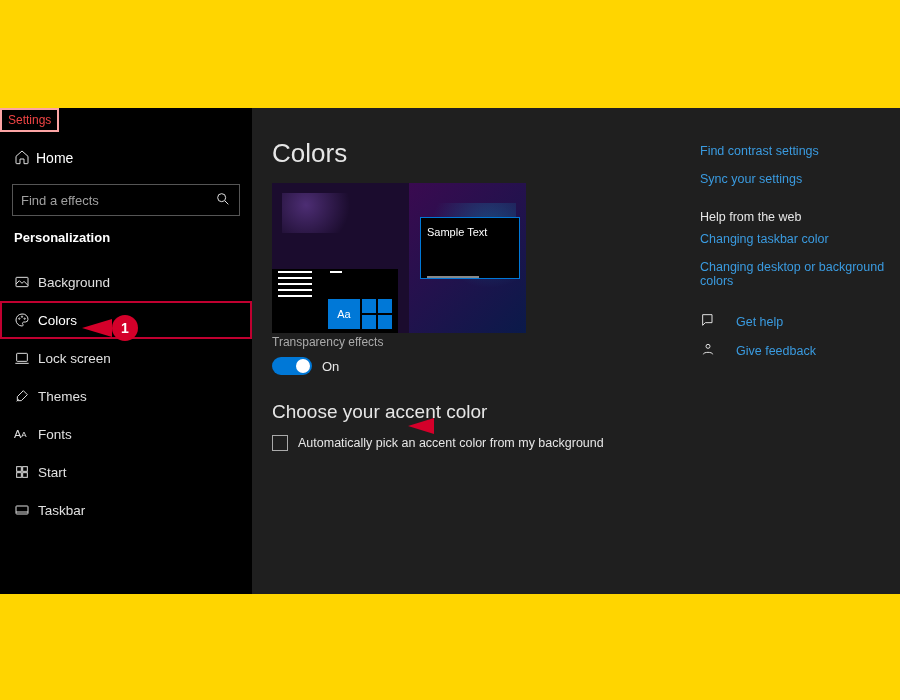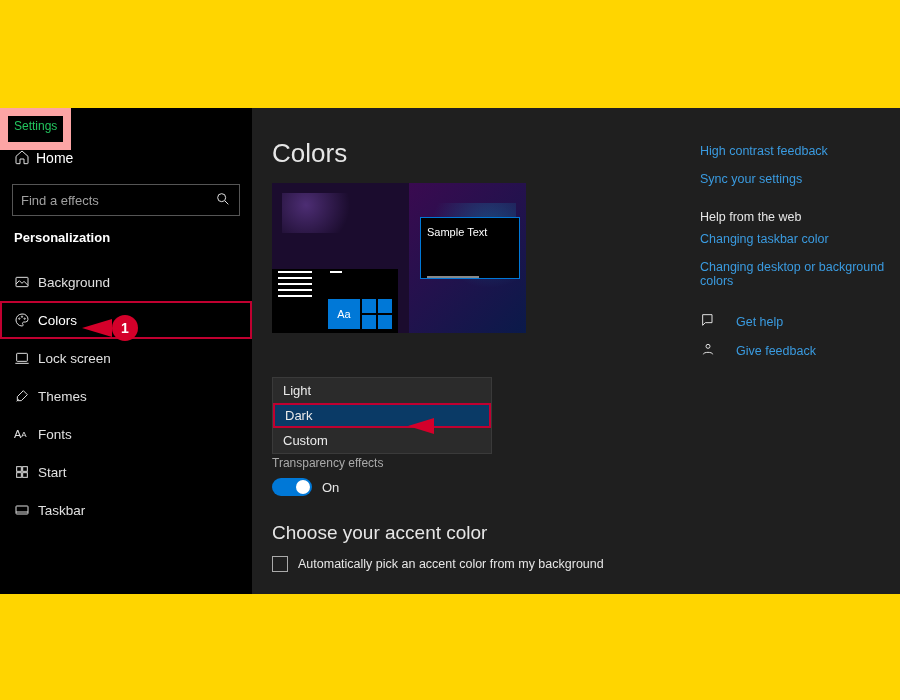"Settings" .titlebar-title { border: 8px solid #fca5a5 -> 2px solid #fca5a5; color: #22c55e -> #ef4444; padding: 3px 6px 9px 6px -> 3px 6px 3px 6px }
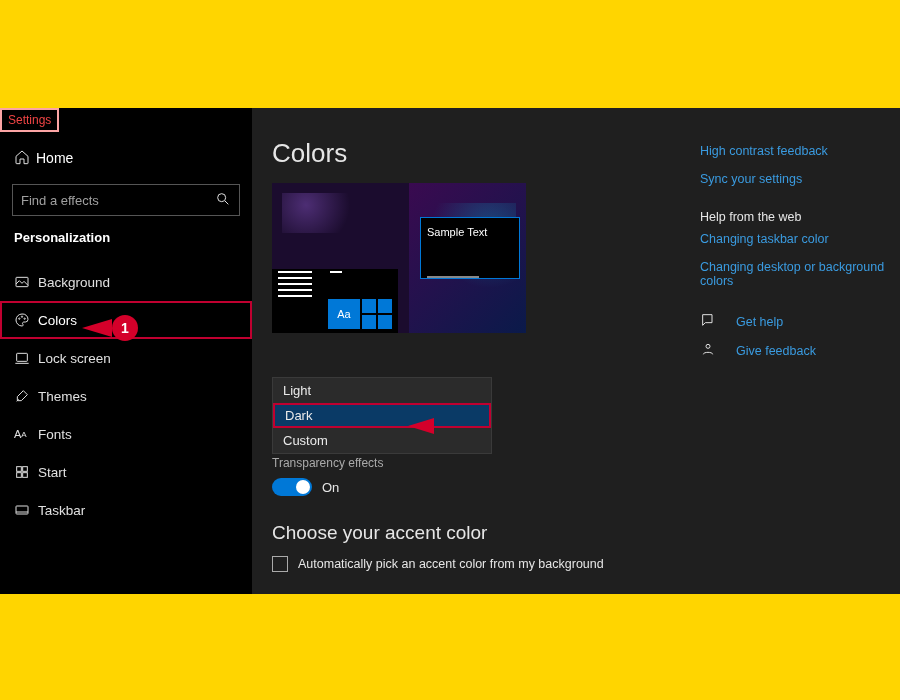"High contrast feedback" a.rc-link { text: High contrast feedback -> Find contrast settings }
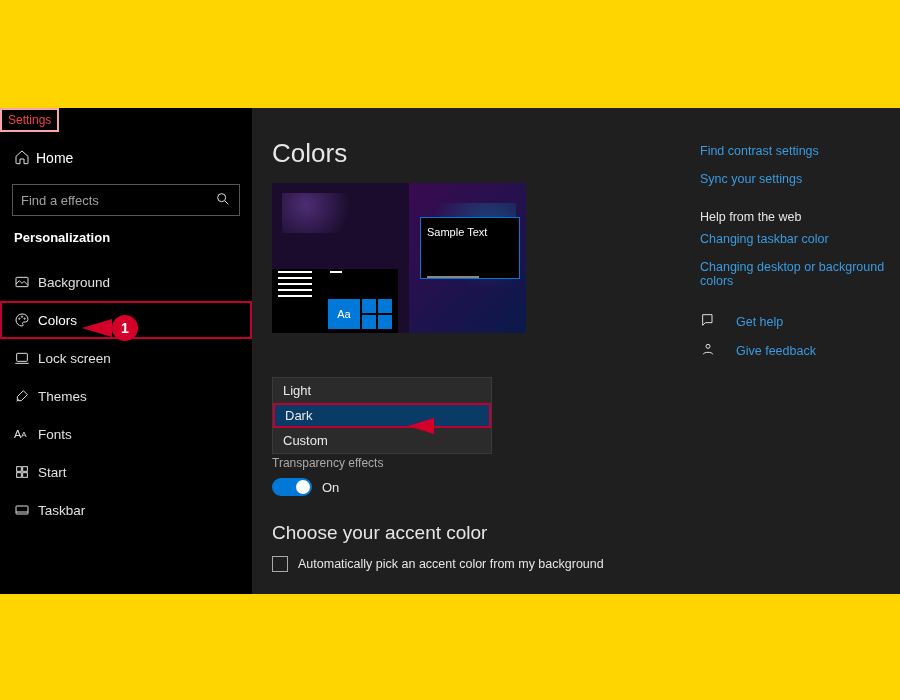"Light" div.dropdown { html: <div> <div>Light</div> <div>Dark</div> <div>Custom</div> </div> -> none }
